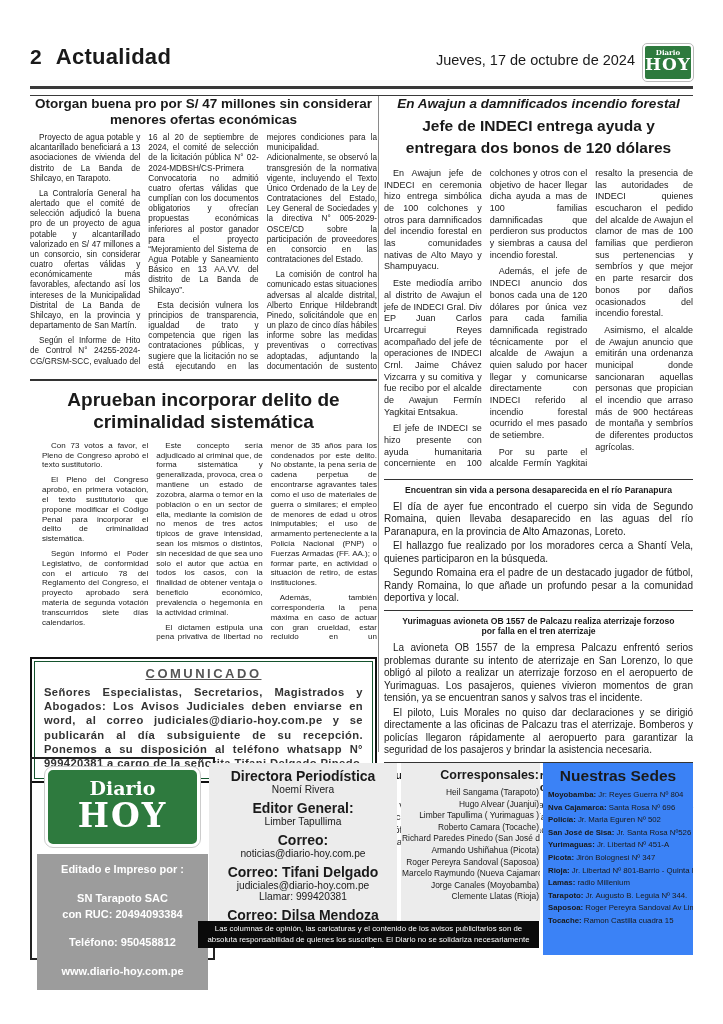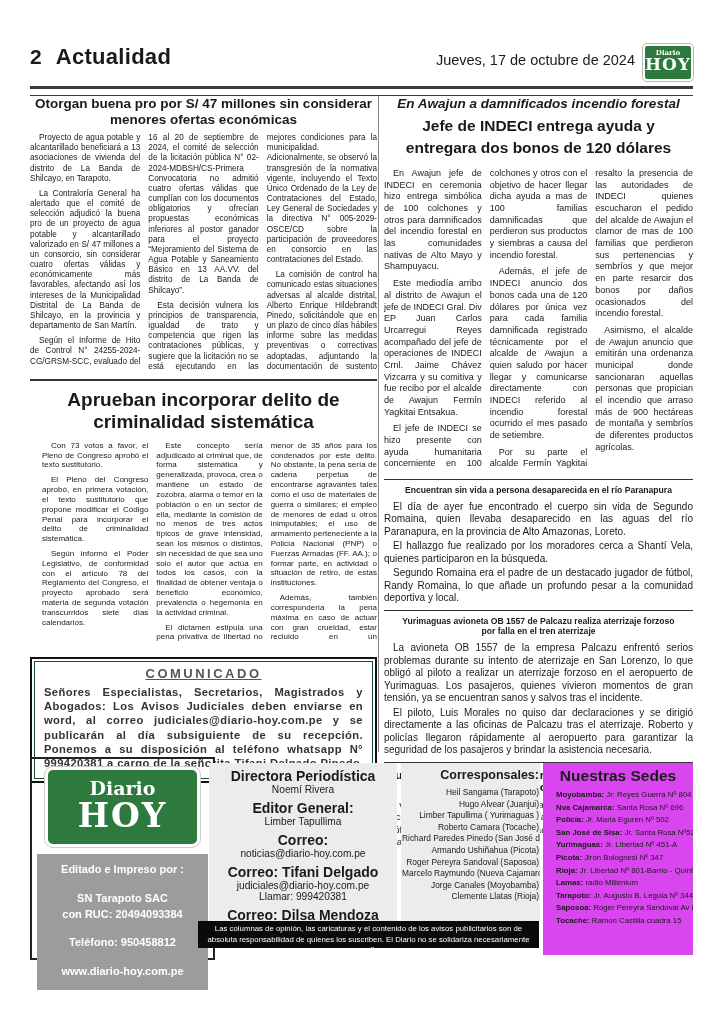"El piloto, Luis Morales no" p { text: Roberto -> Bomberos }
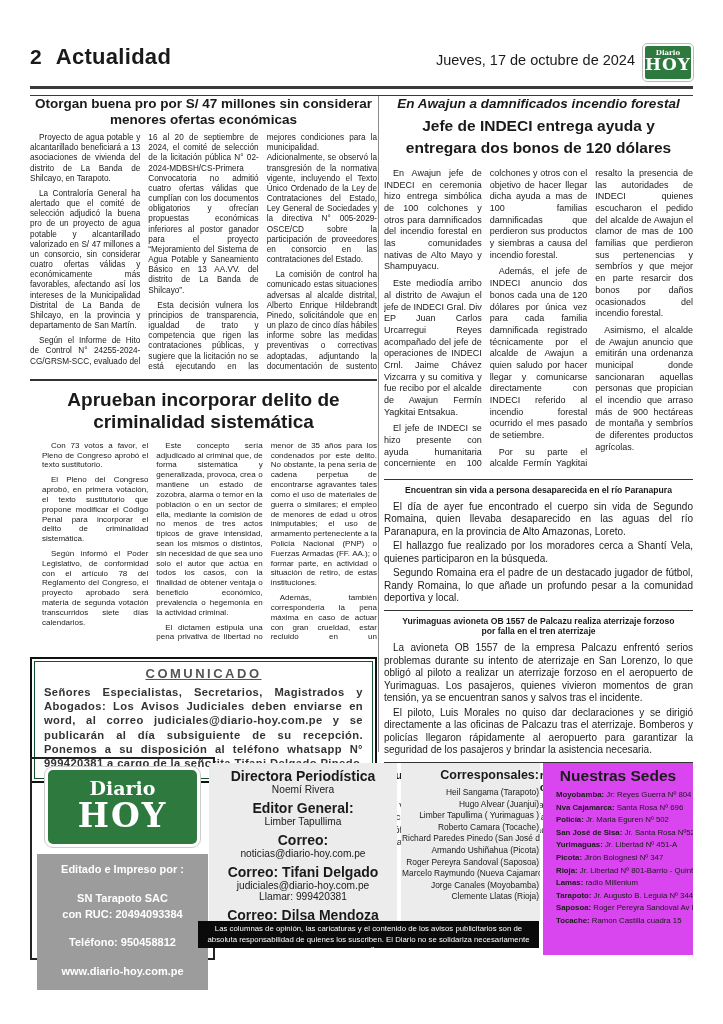"Nuestras Sedes" .sedesbox { background: #d946ef -> #3b82f6; padding: 4px 13px -> 4px 5px }
